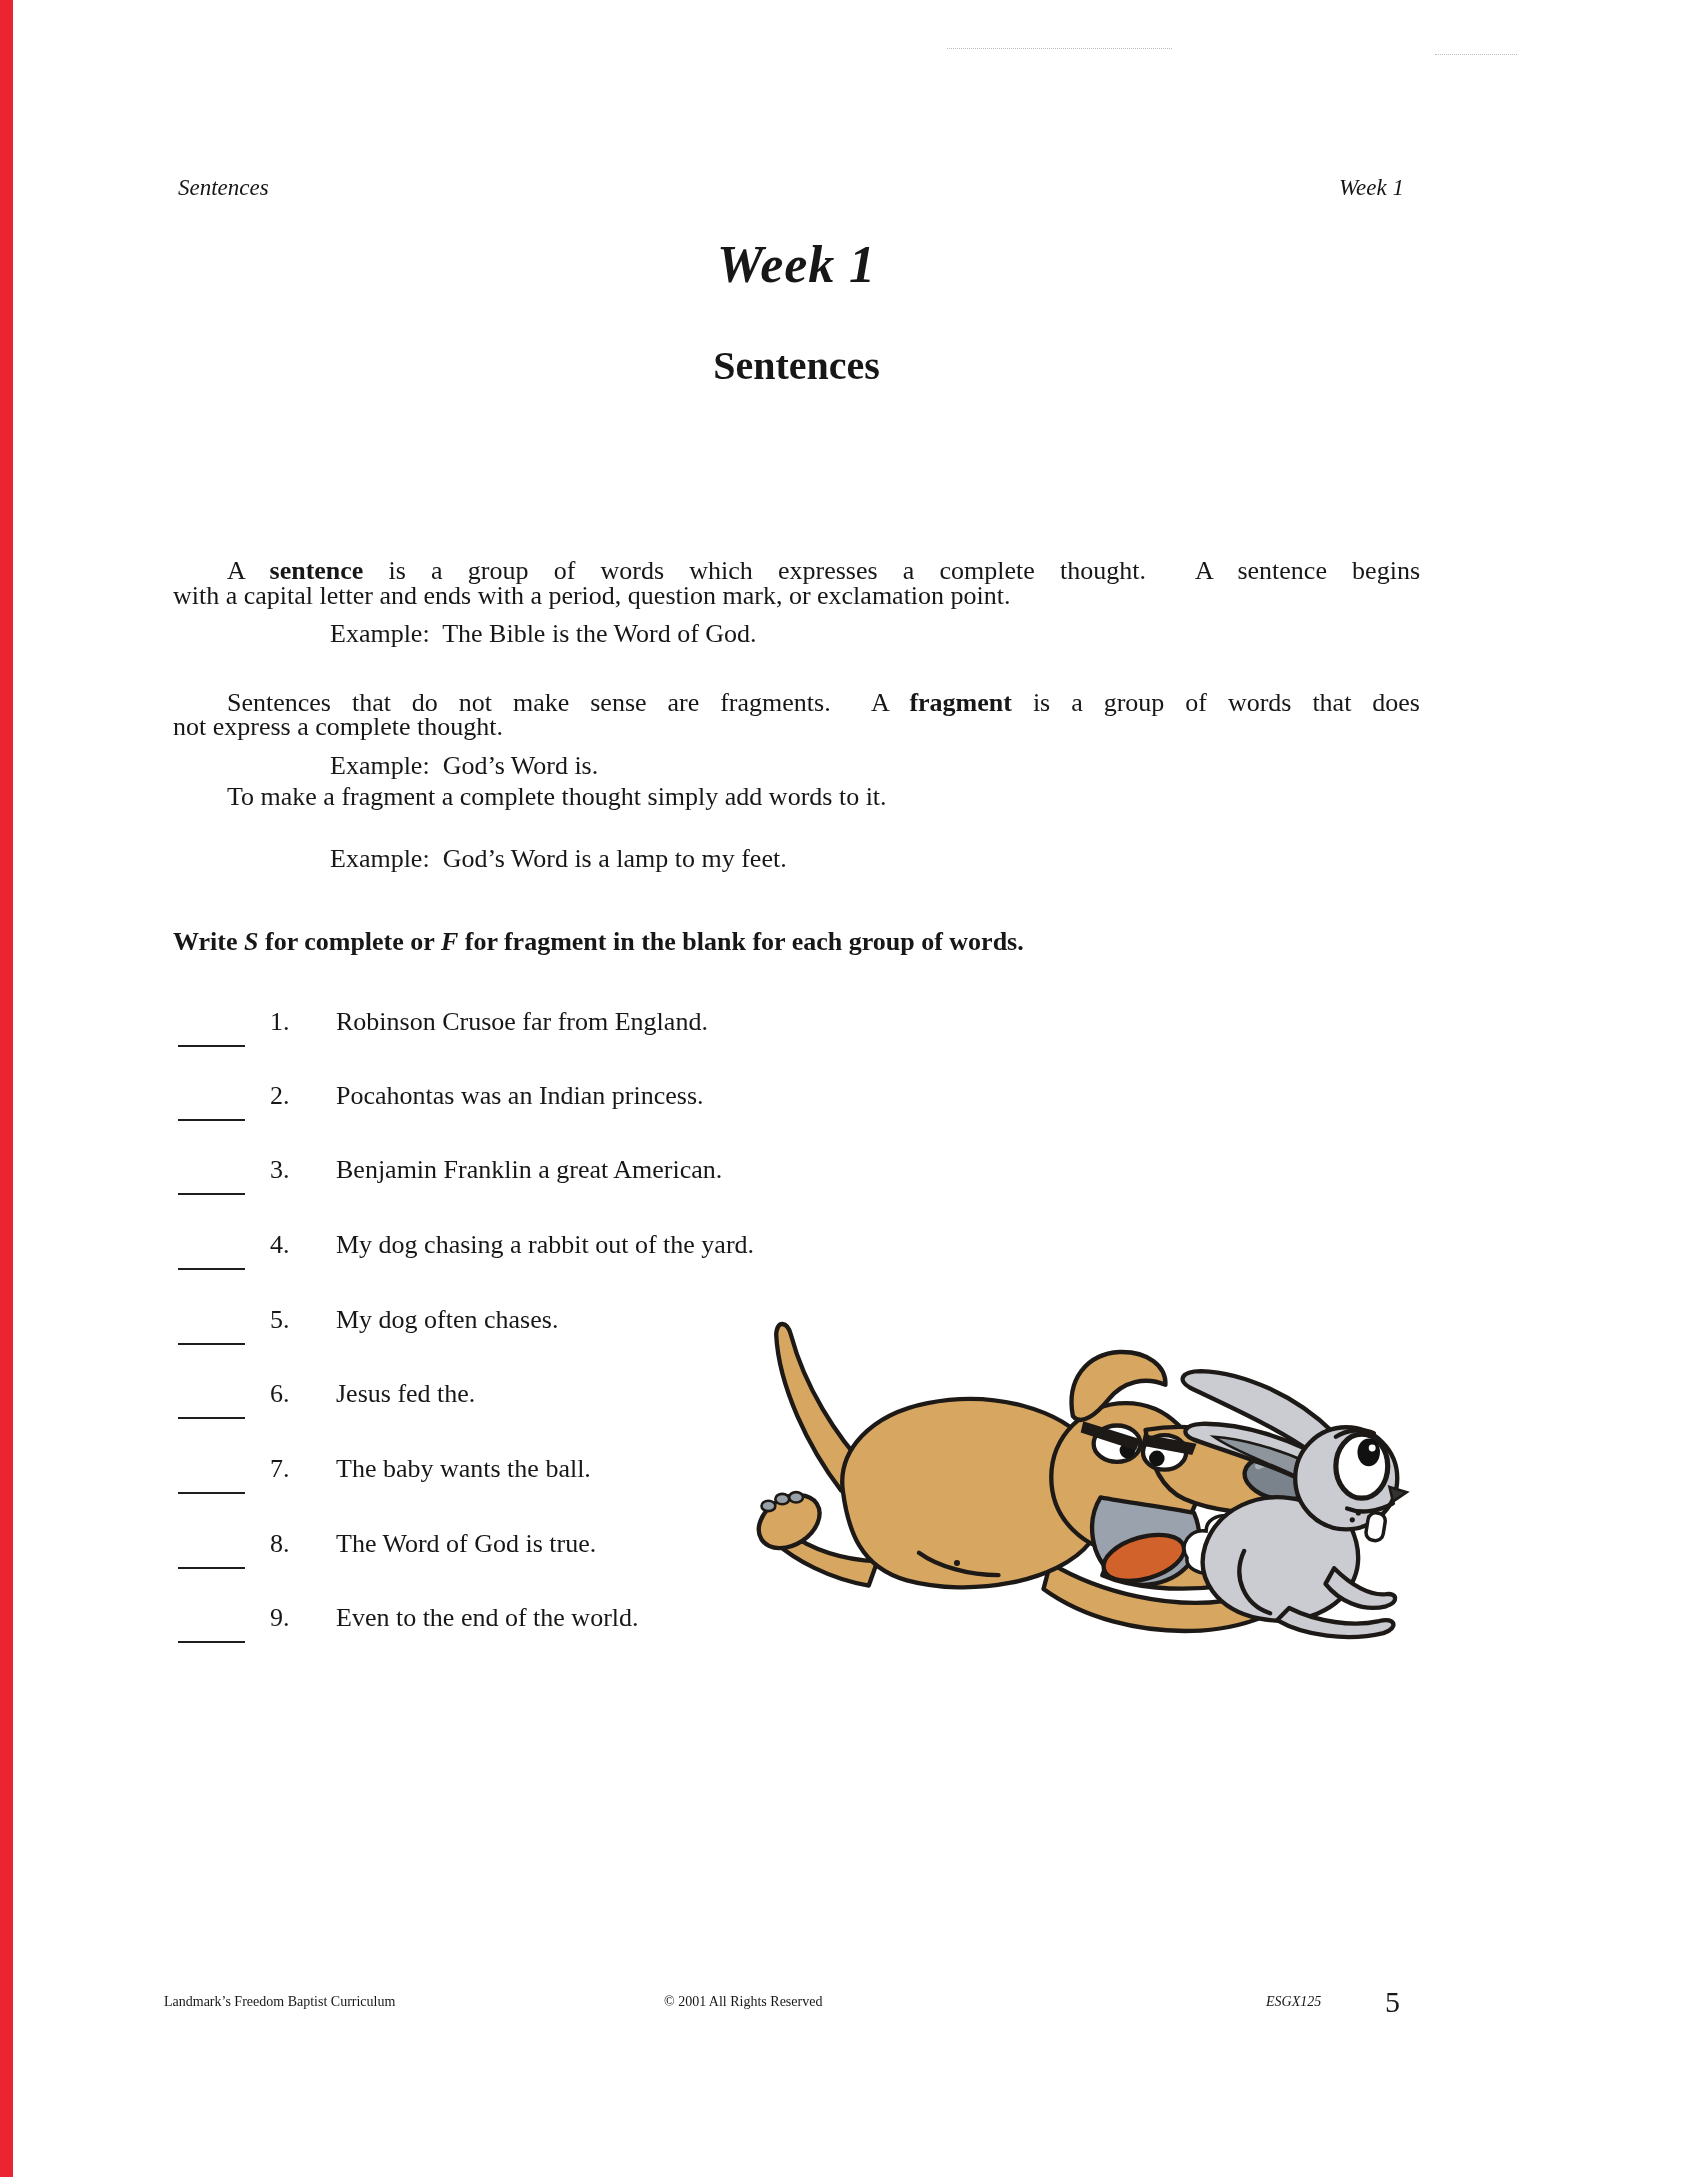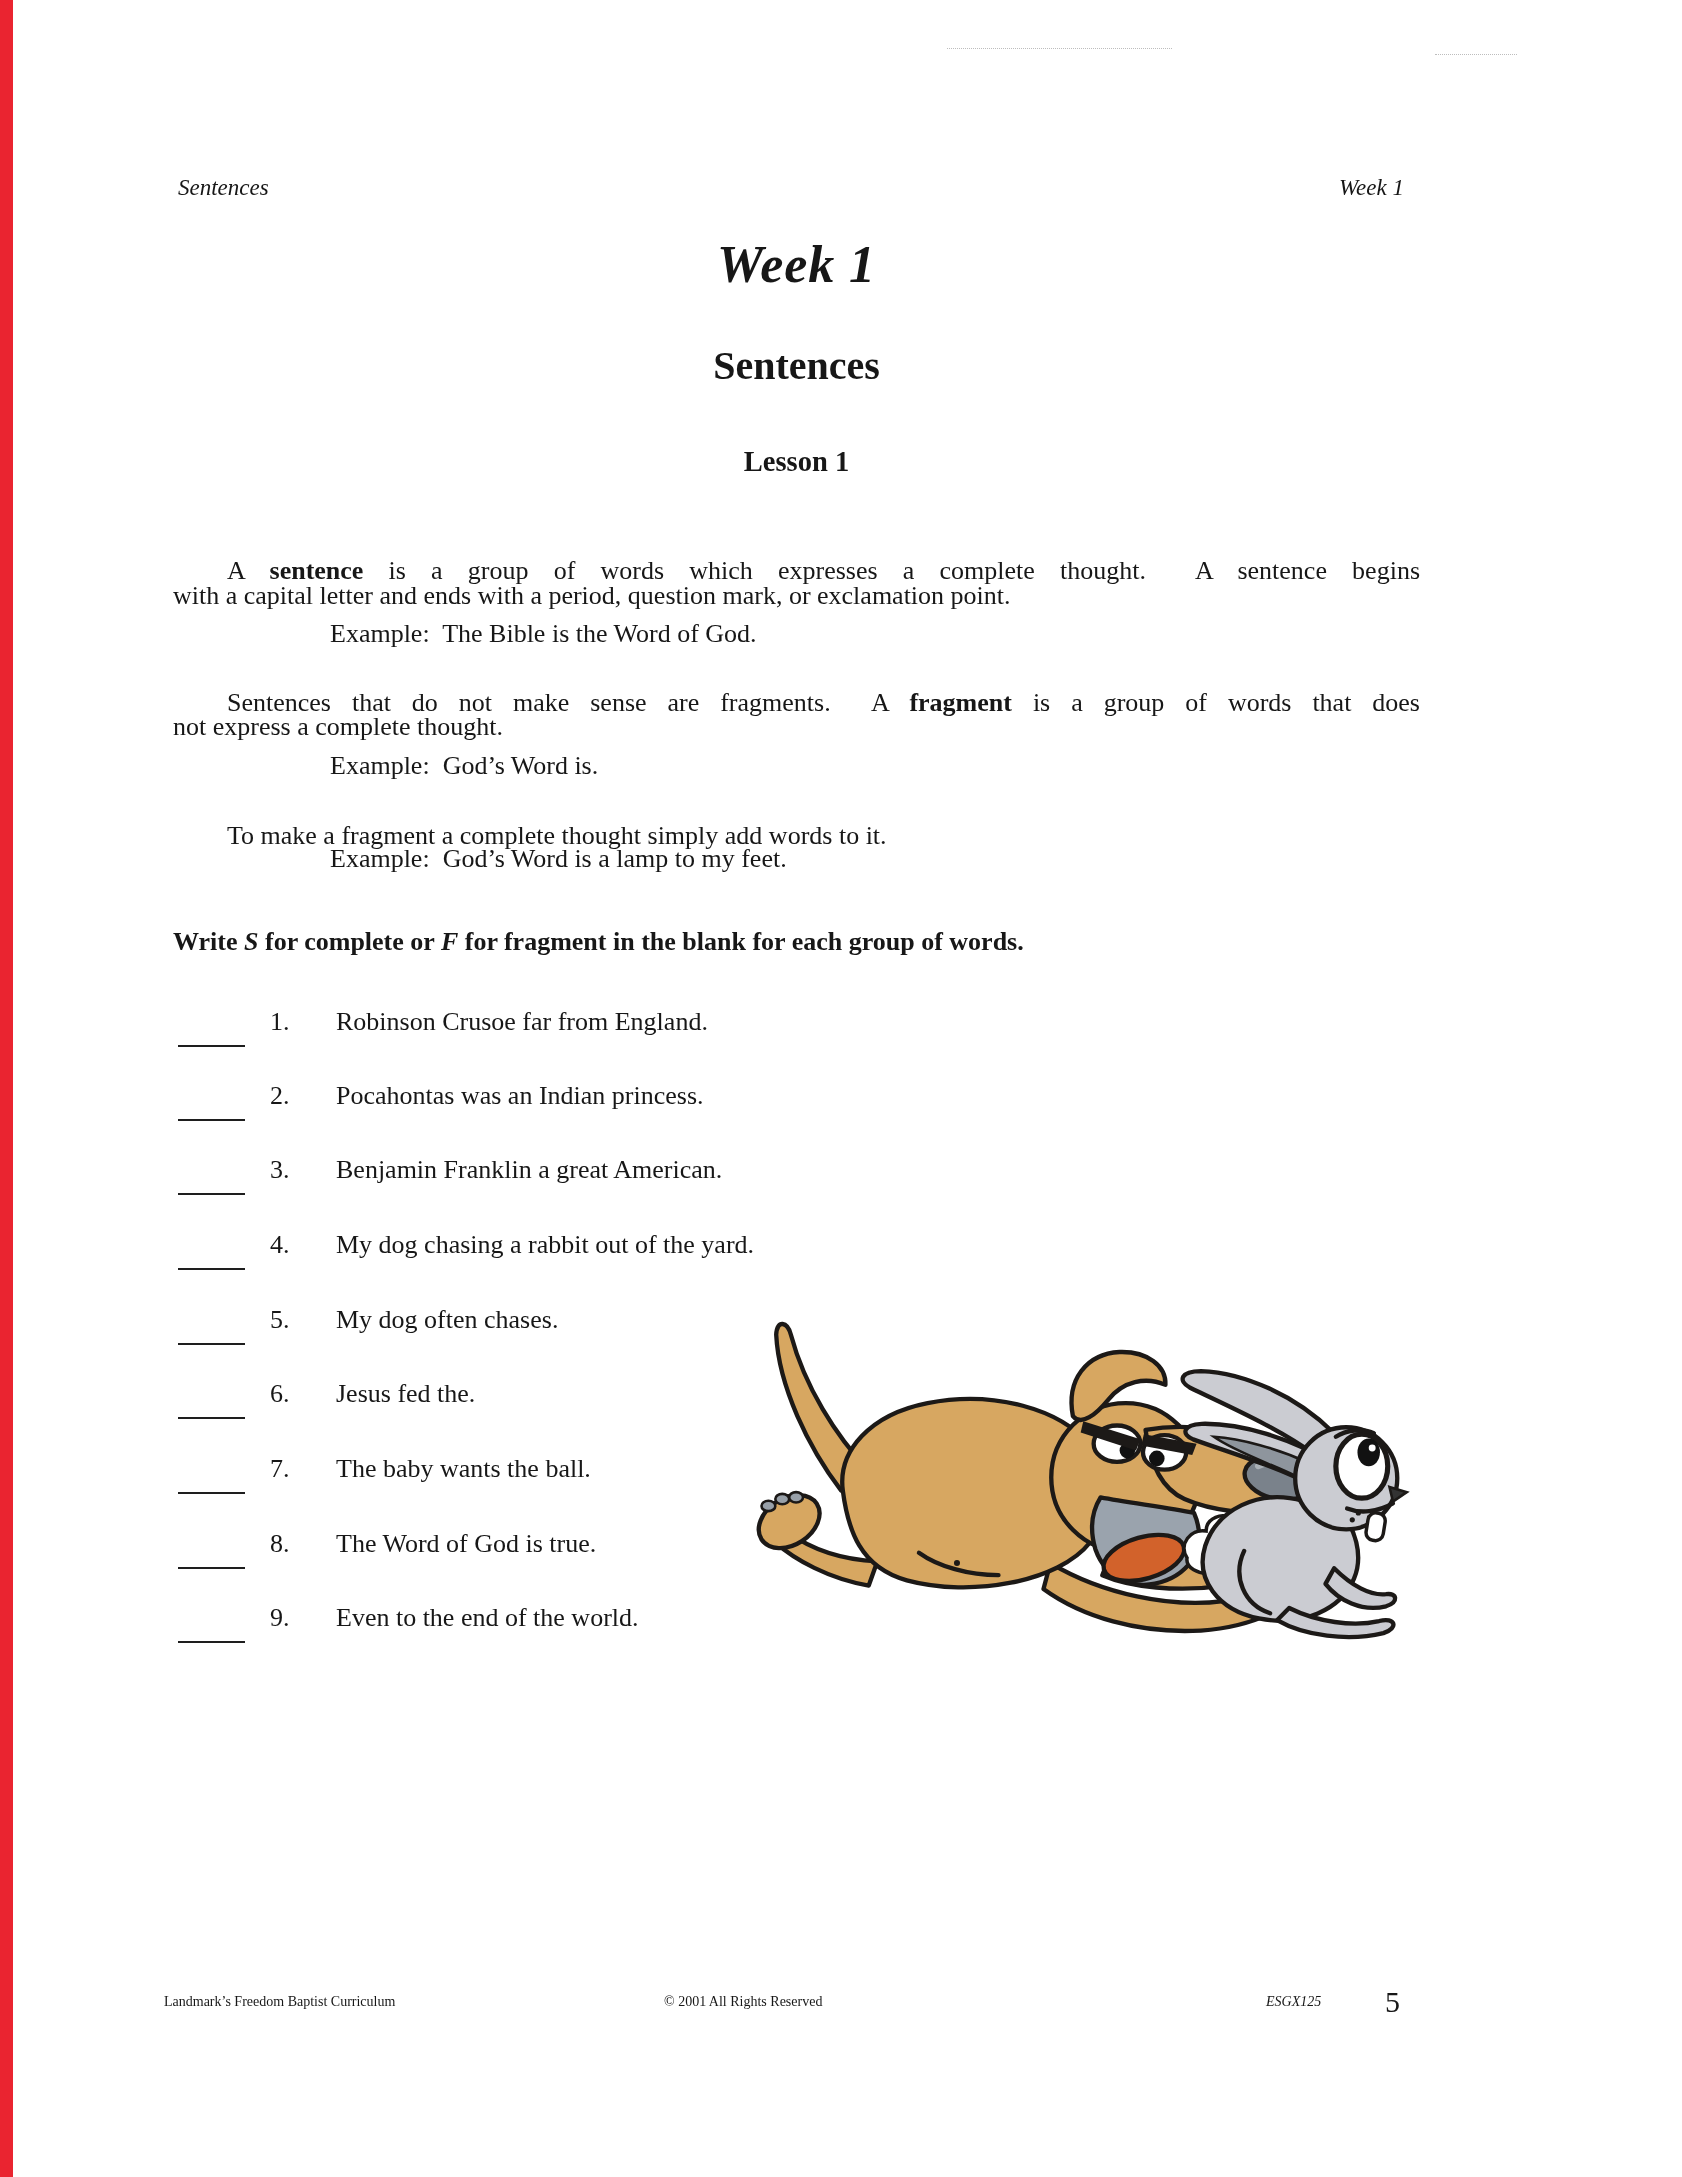"Lesson 1" div.center-col { html: <div>Lesson 1</div> -> none }
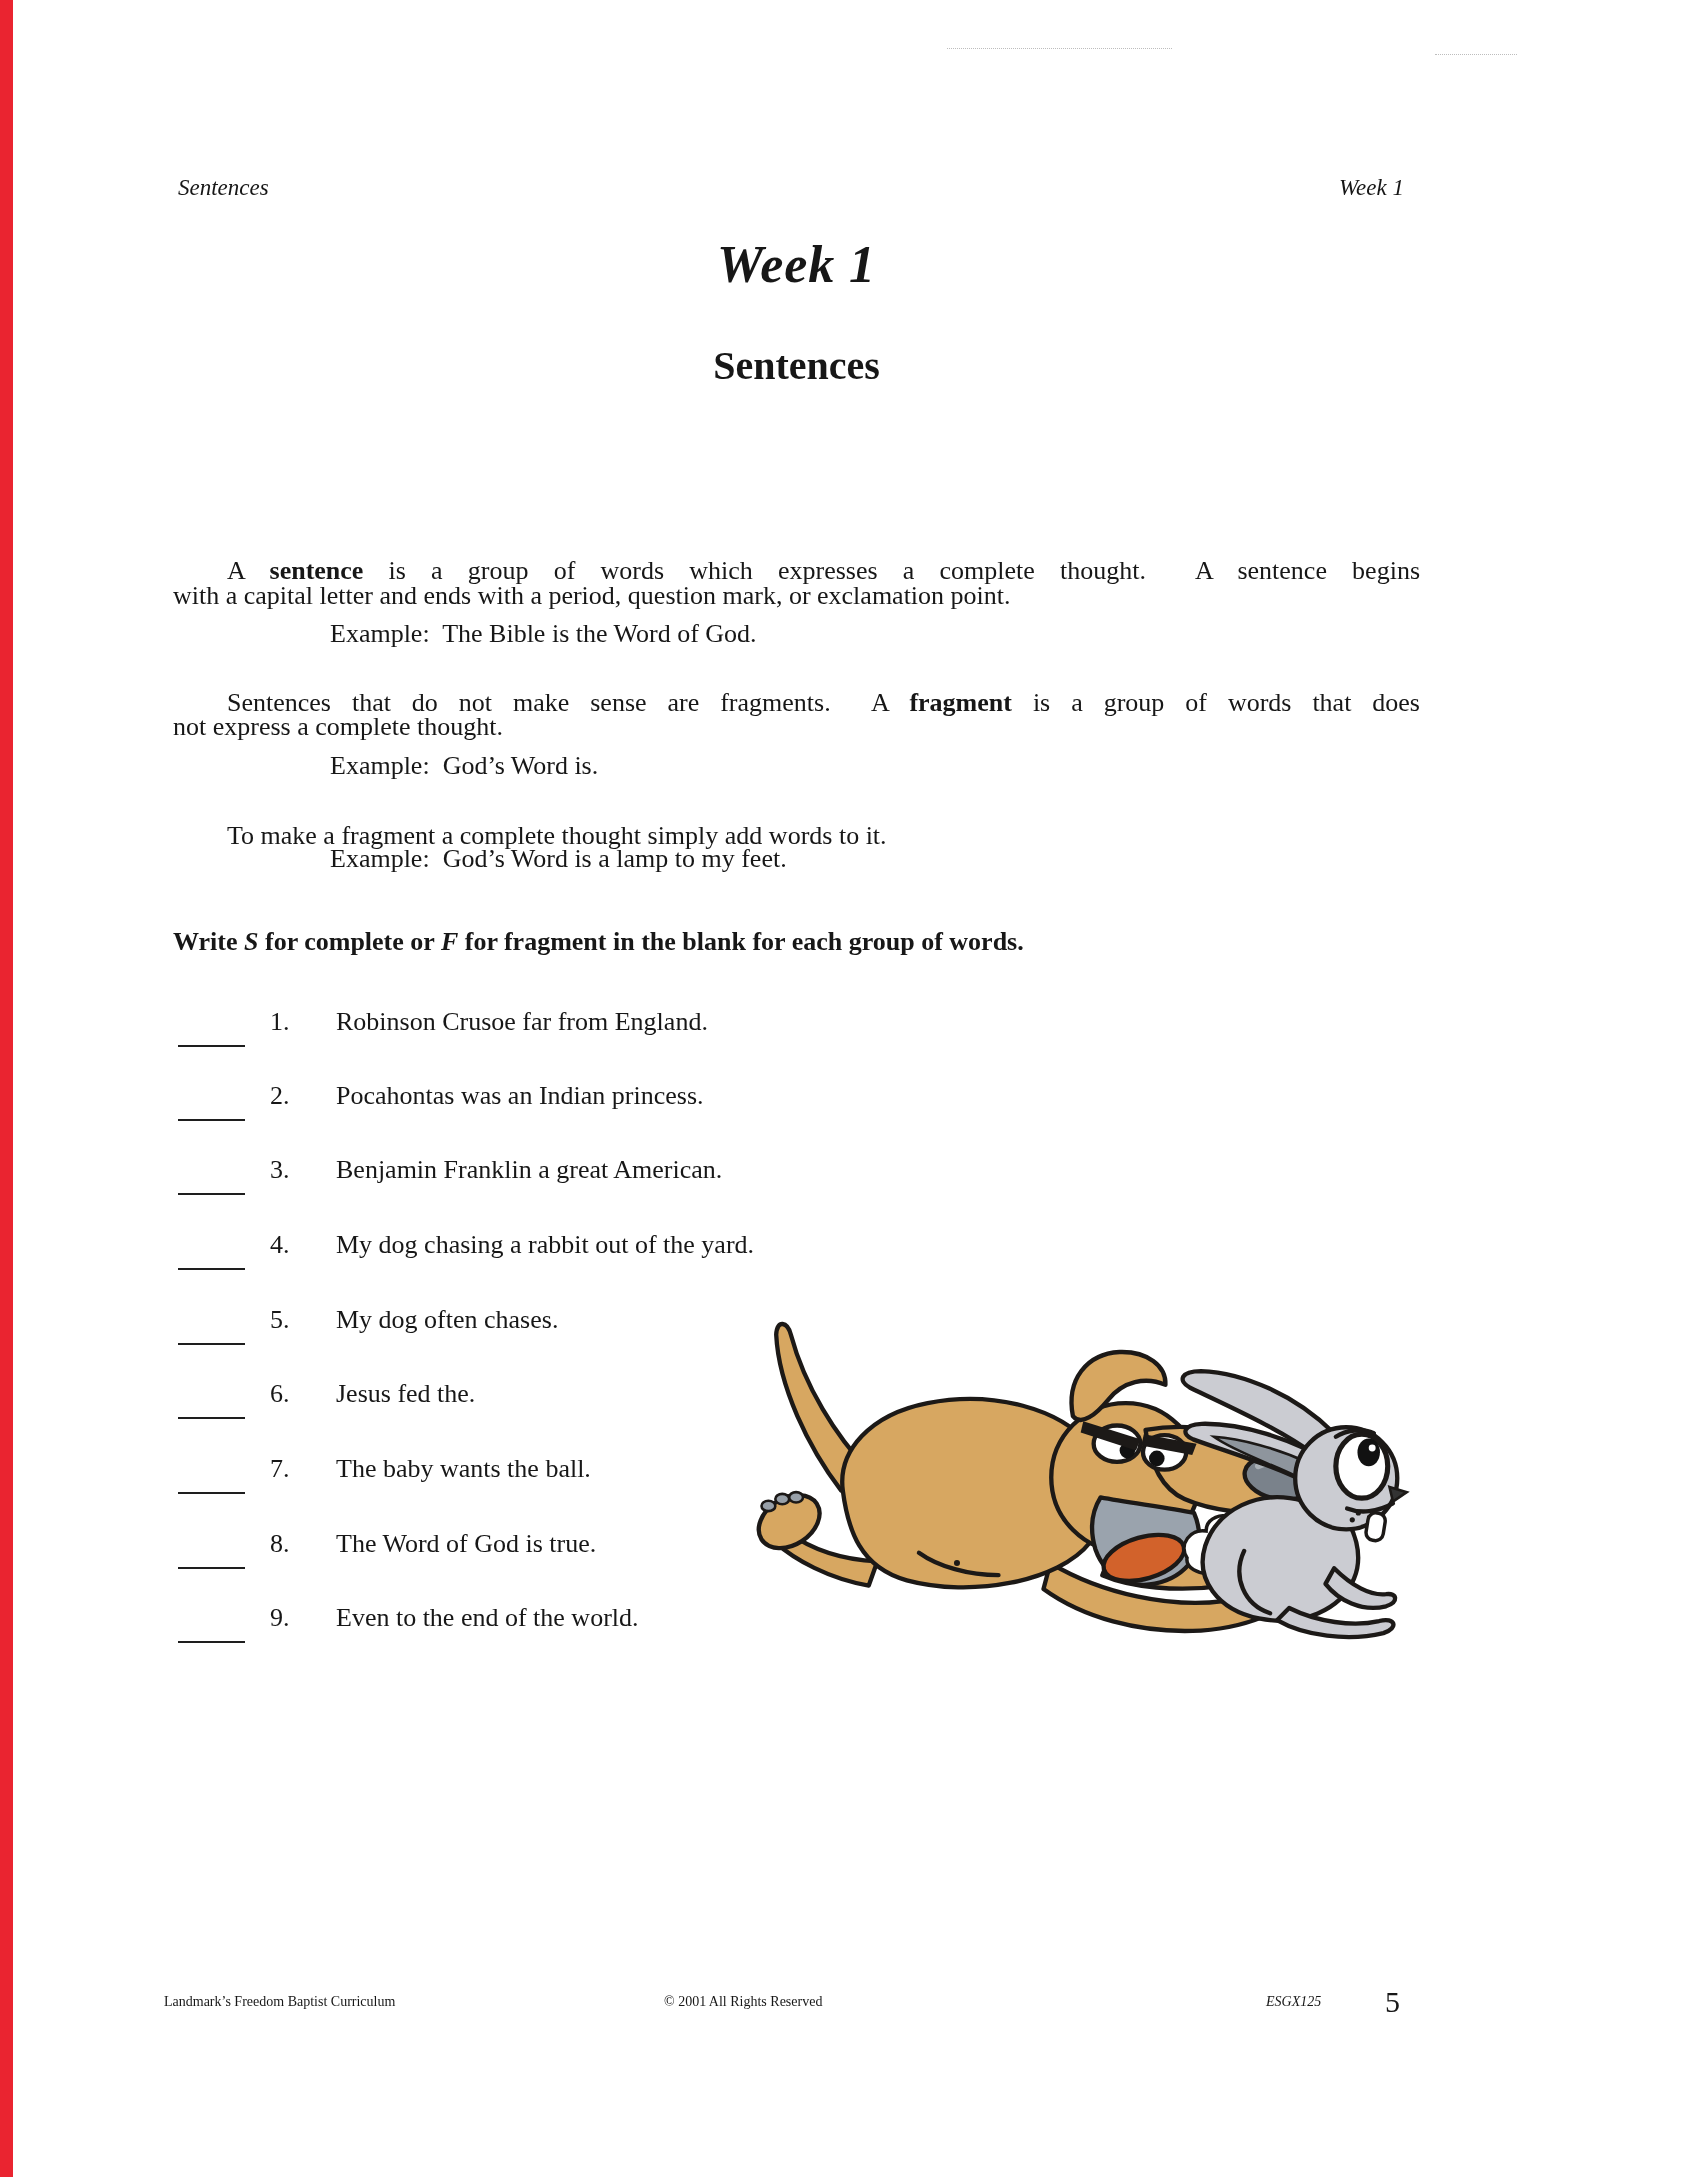"To make a fragment a" div.bodyline { top: 816px -> 777px }
